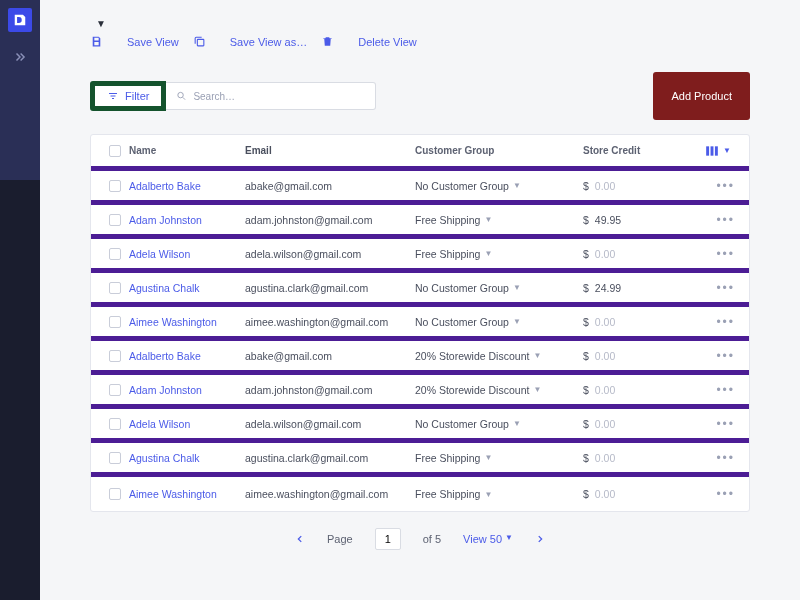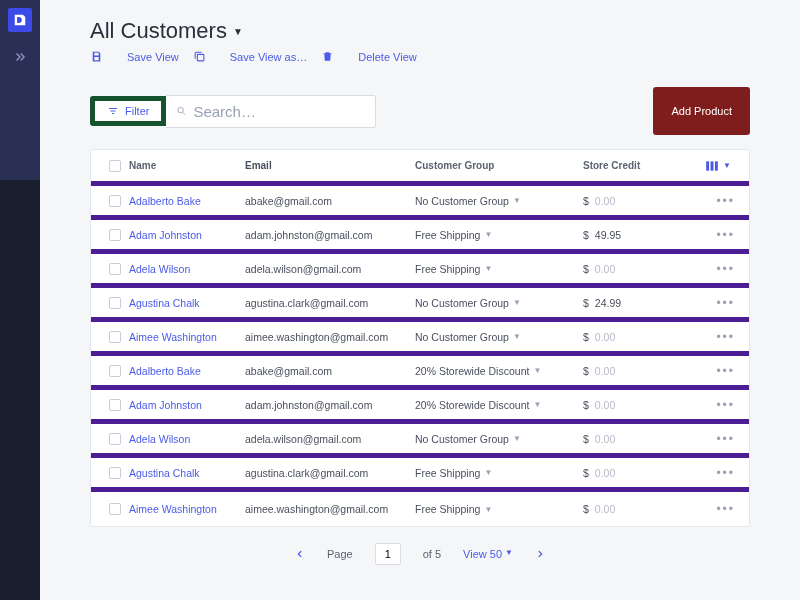"All Customers" h1.title { html: <h1>All Customers</h1> -> none }
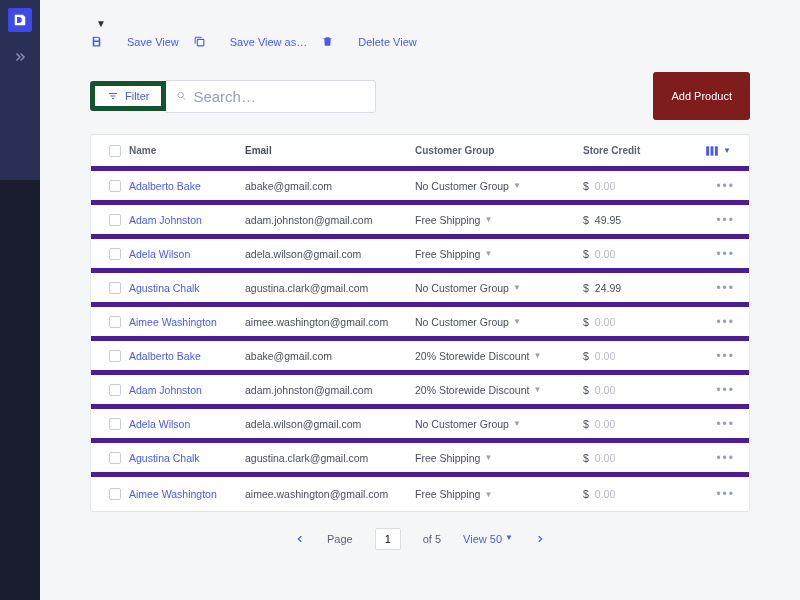"Search…" .search-input { font-size: 15px -> 10px }
